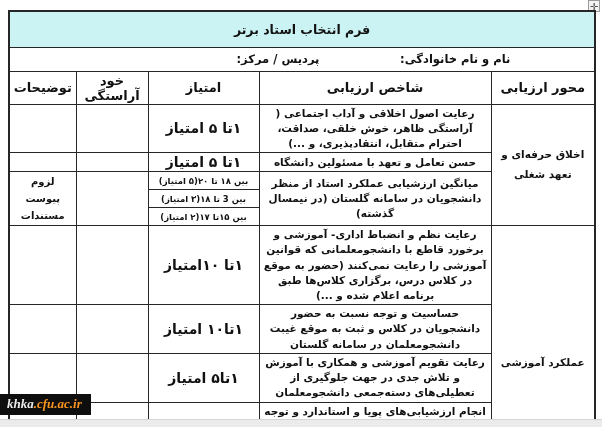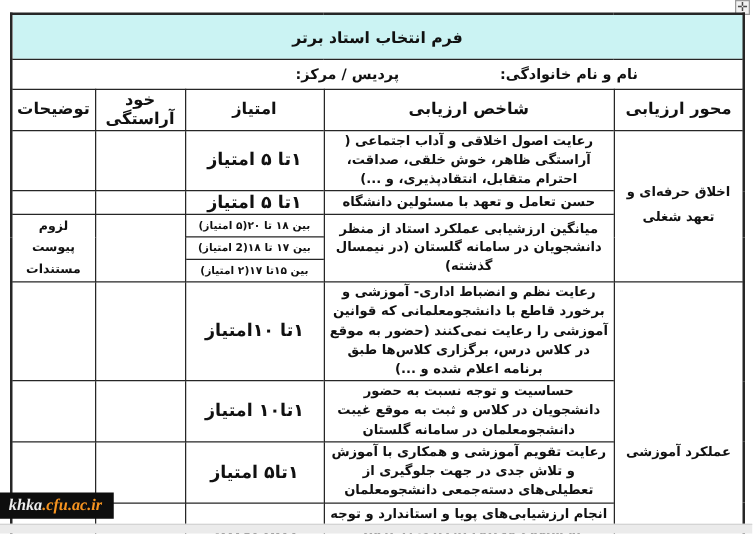"بین ۱۷ تا ۱۸(2 امتیاز)" td.tier-cell { text: ۱۷ تا ۱۸(2 -> 3 تا ۱۸(۳ }
